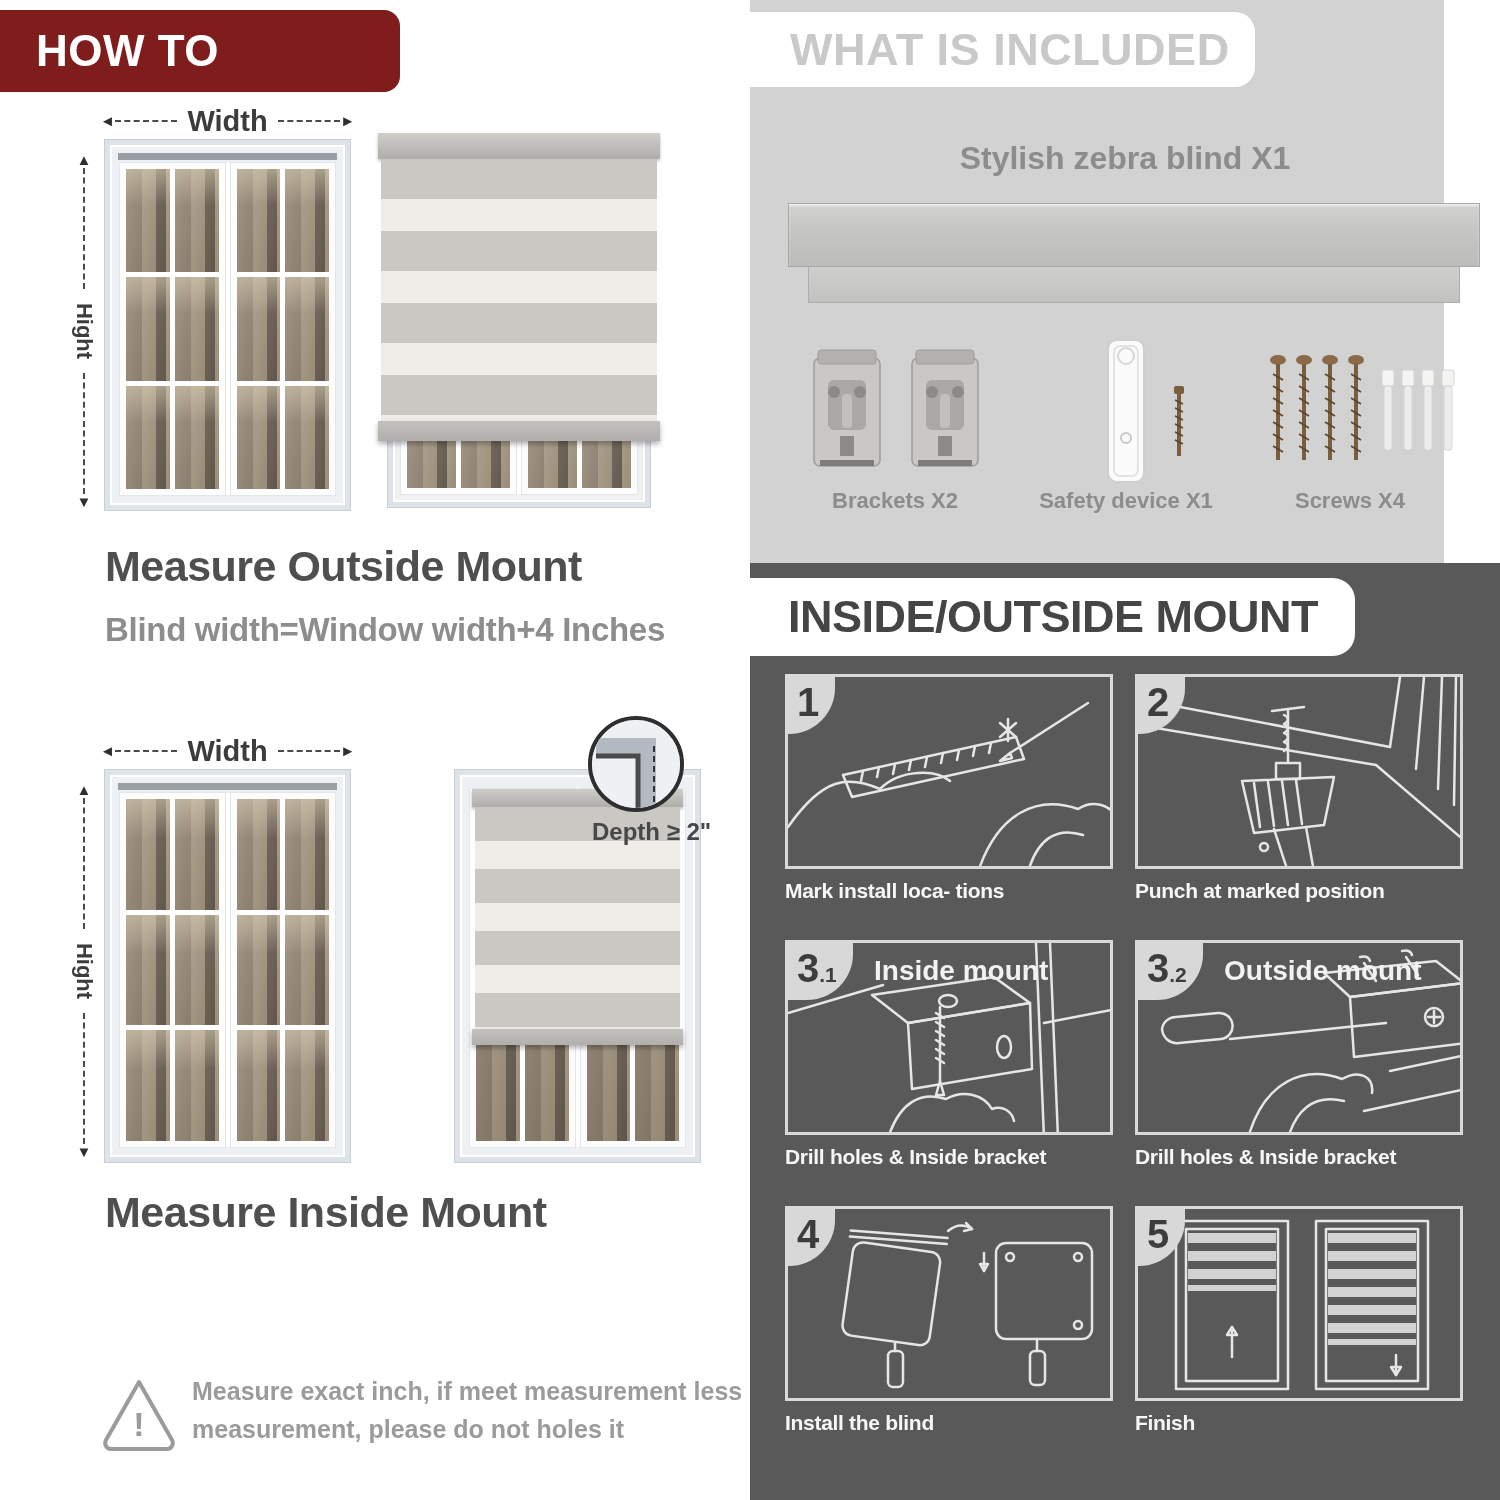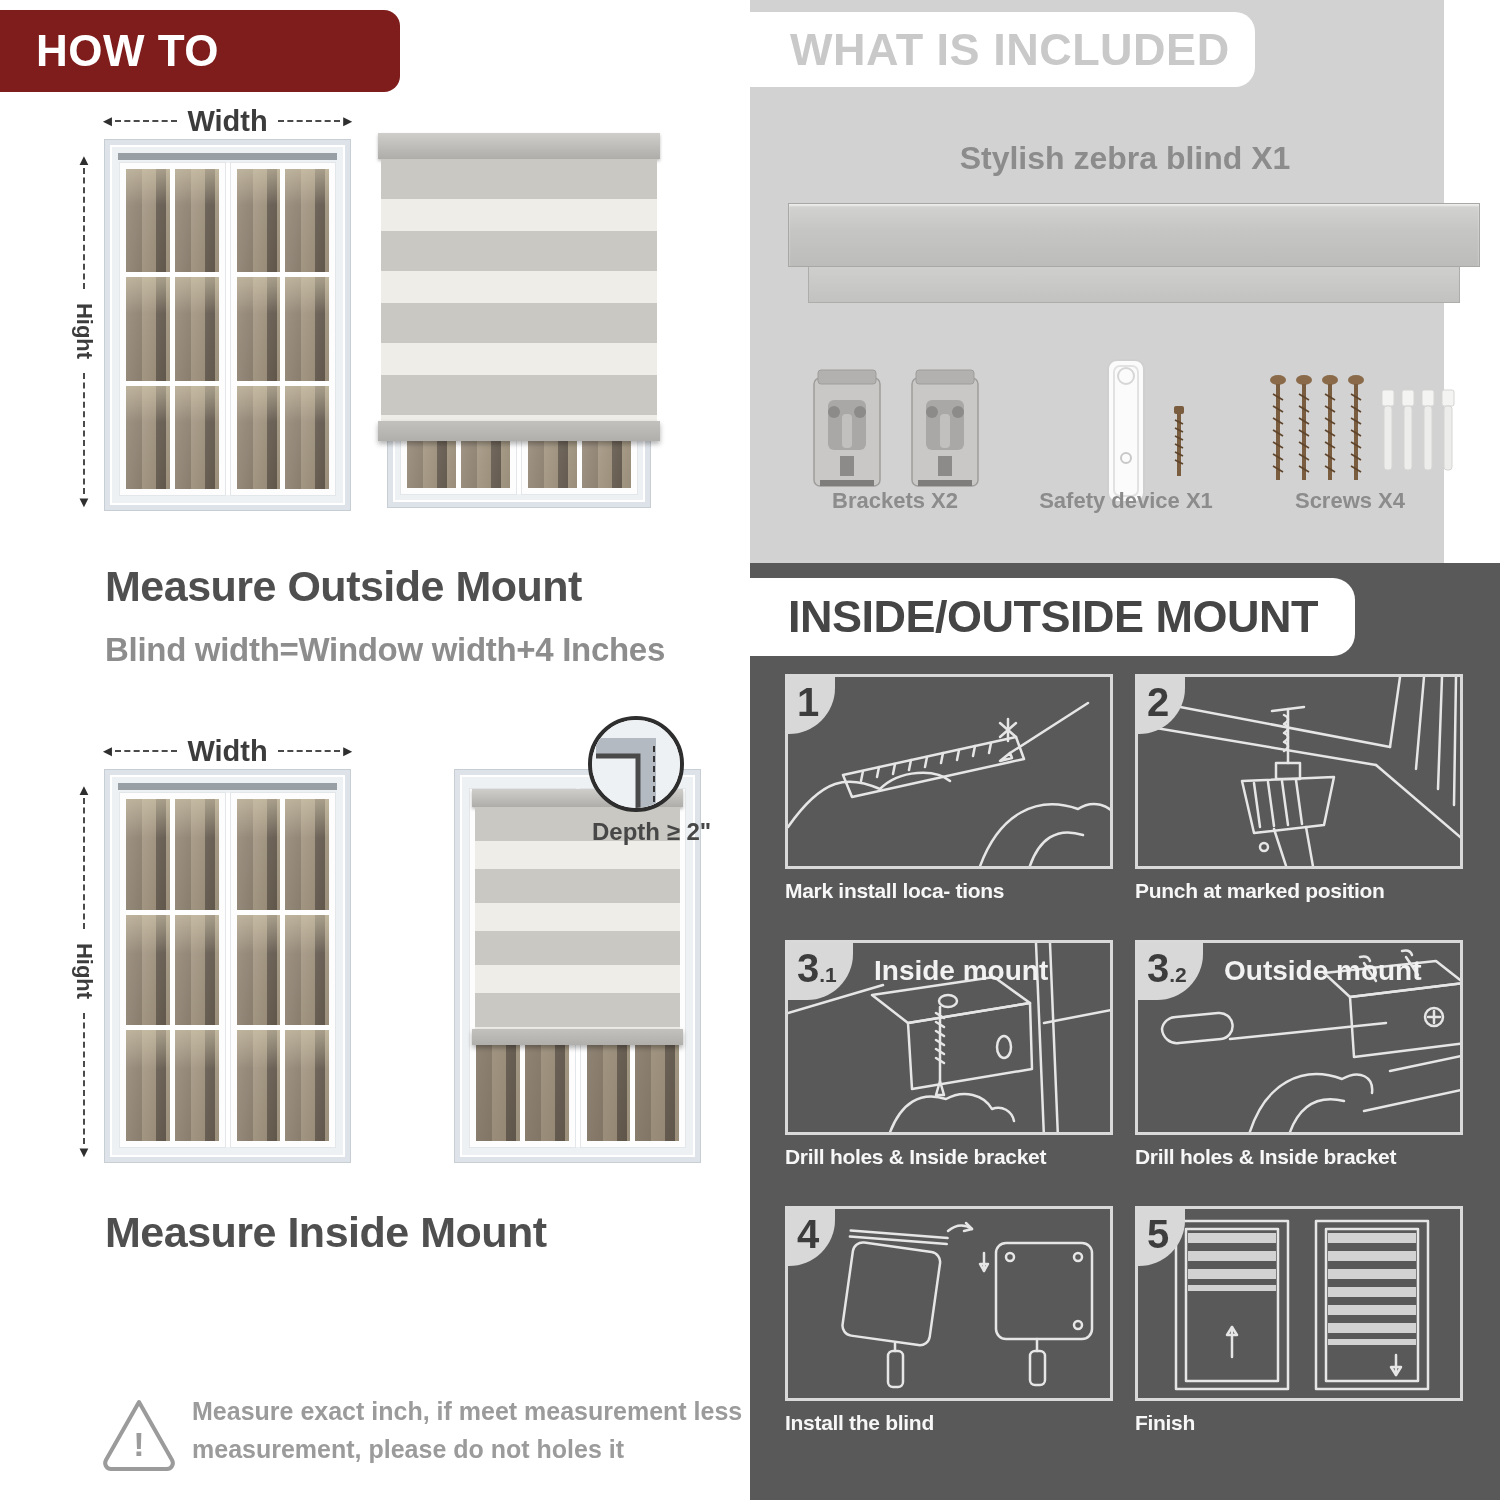"Measure Outside Mount" .abs { margin-top: 20px -> none }
